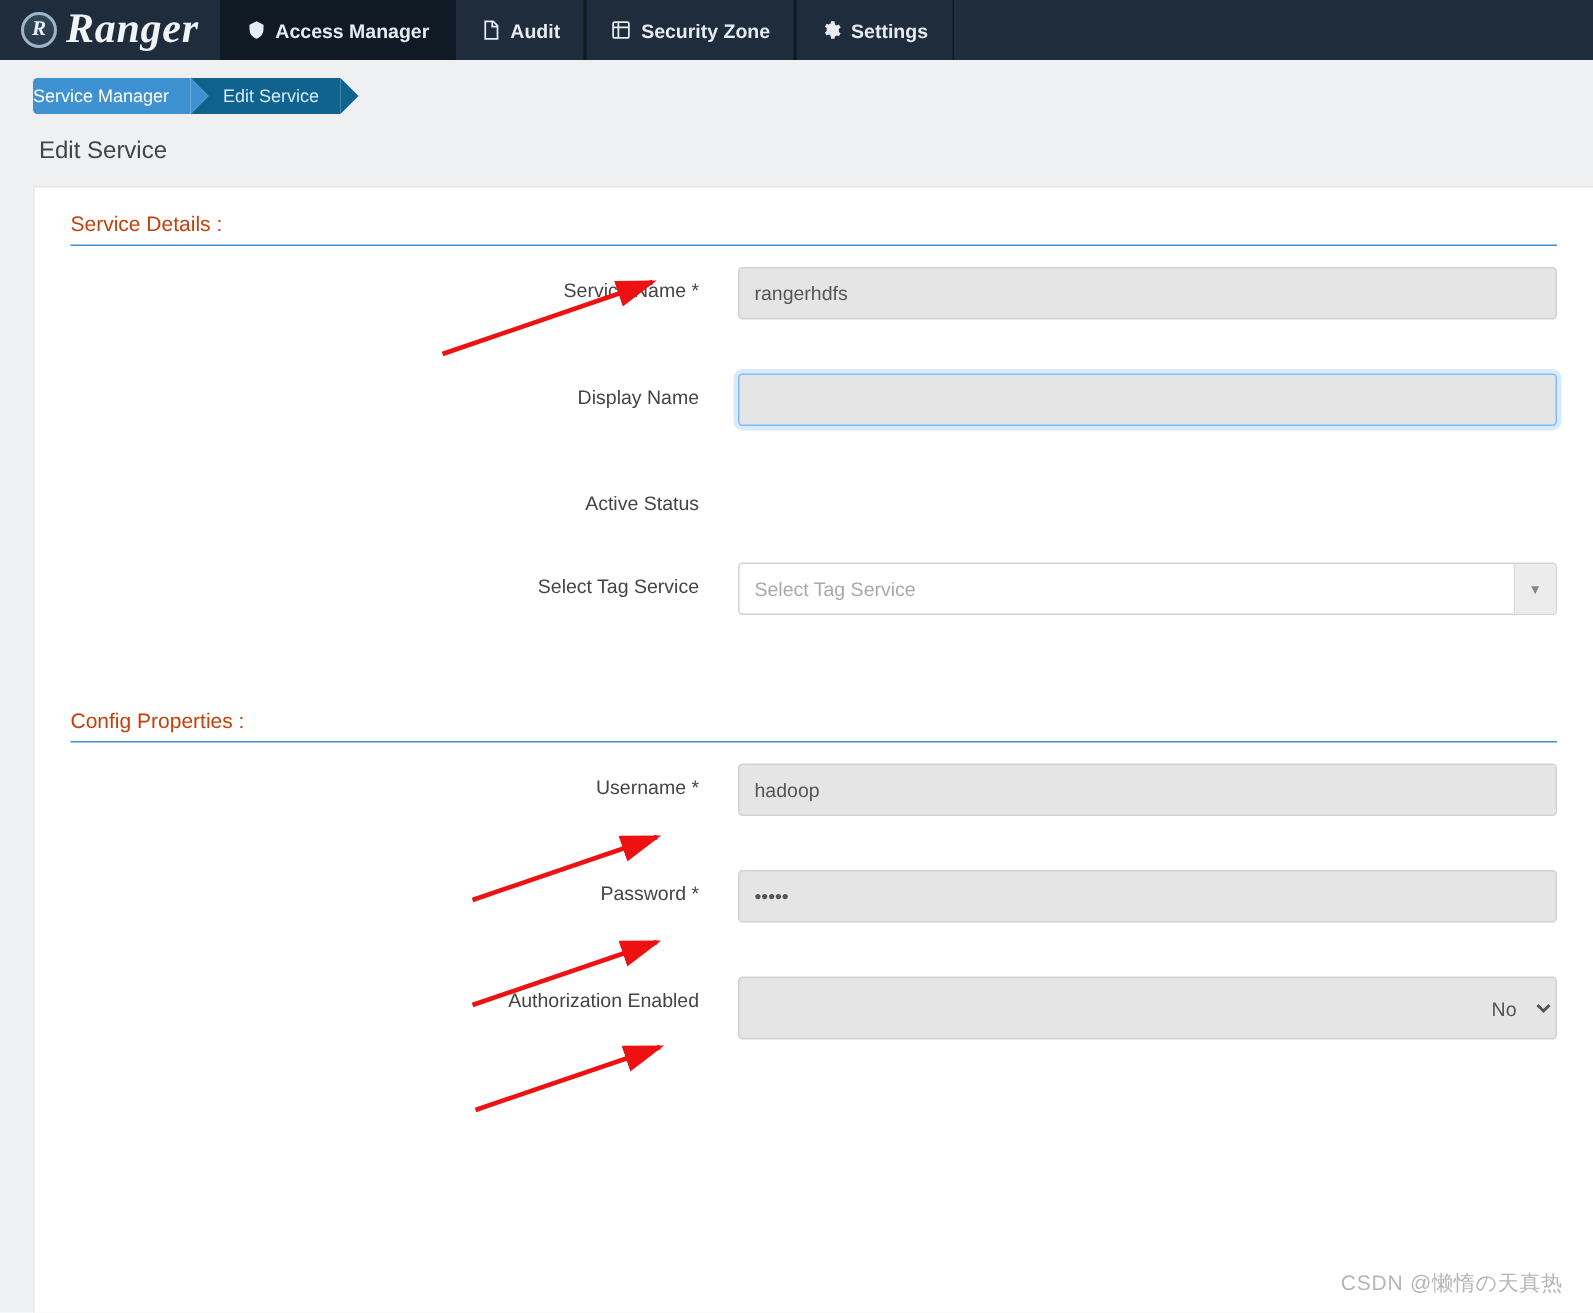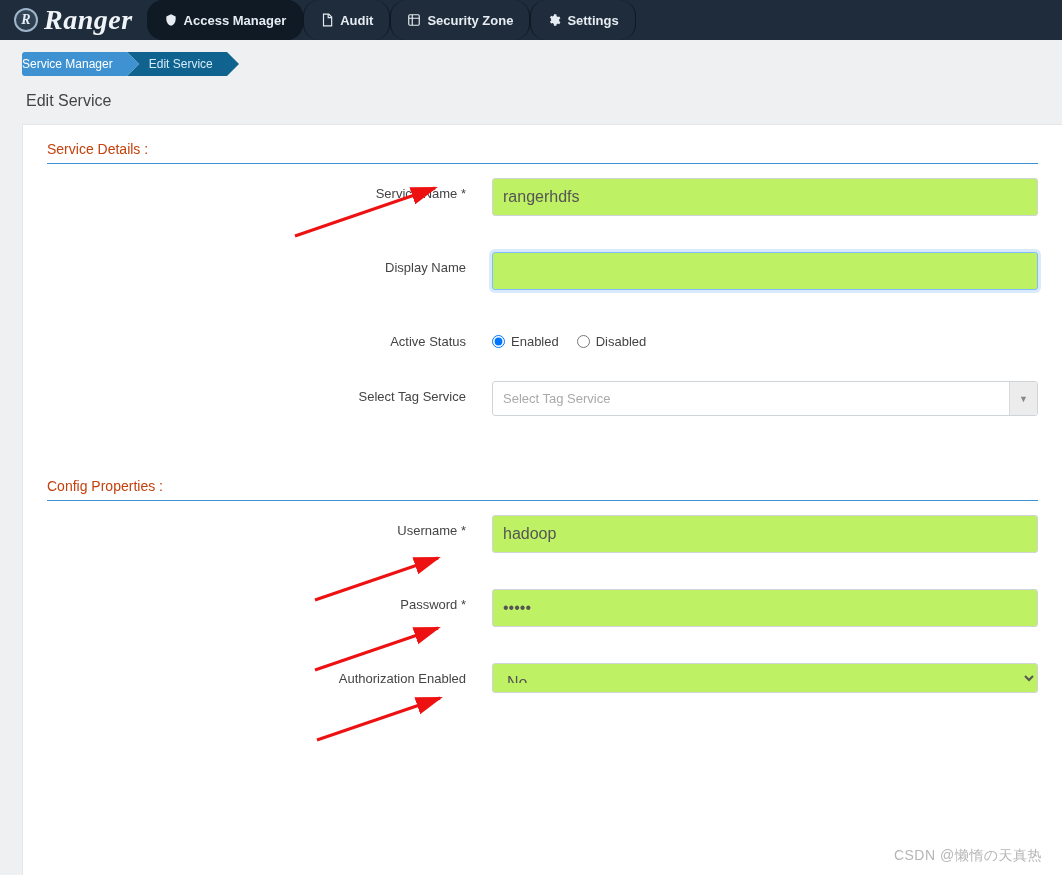"Access Manager" .nav-item { border-radius: 16px -> none }
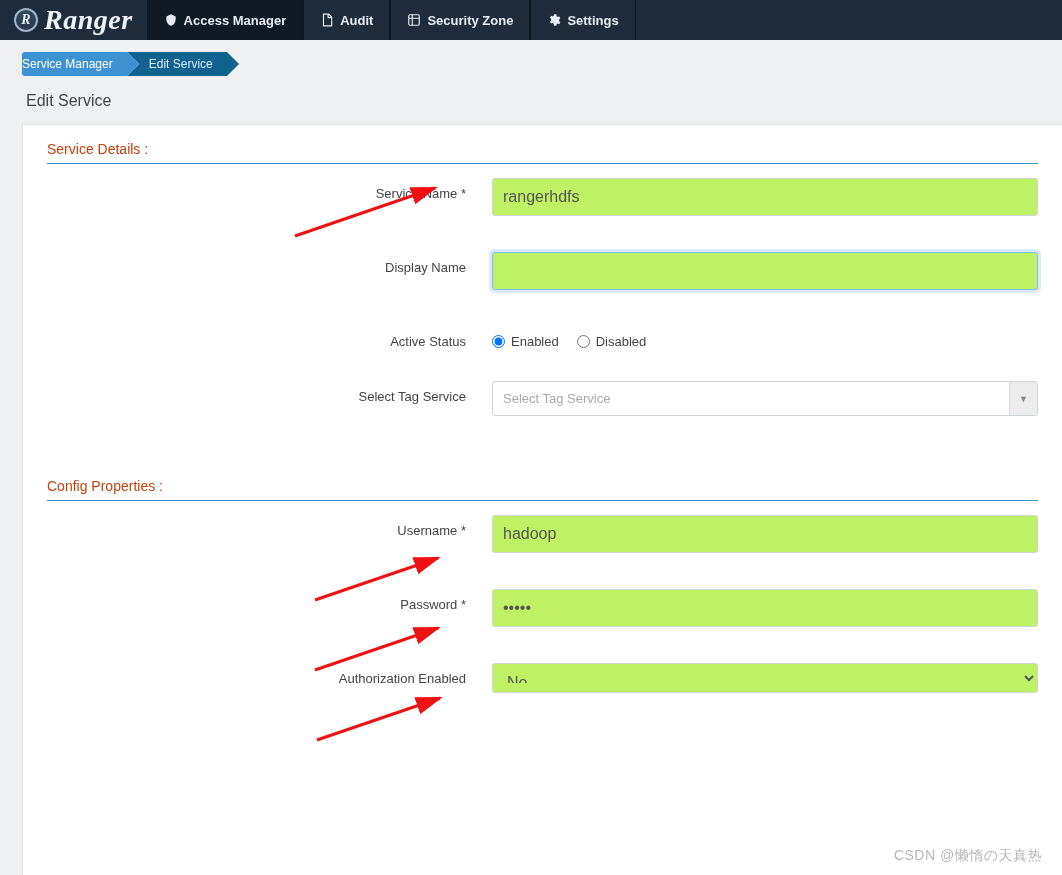"rangerhdfs" .txt, .sel, .txa { background: #bef264 -> #e5e5e5; font-size: 16px -> 13px }
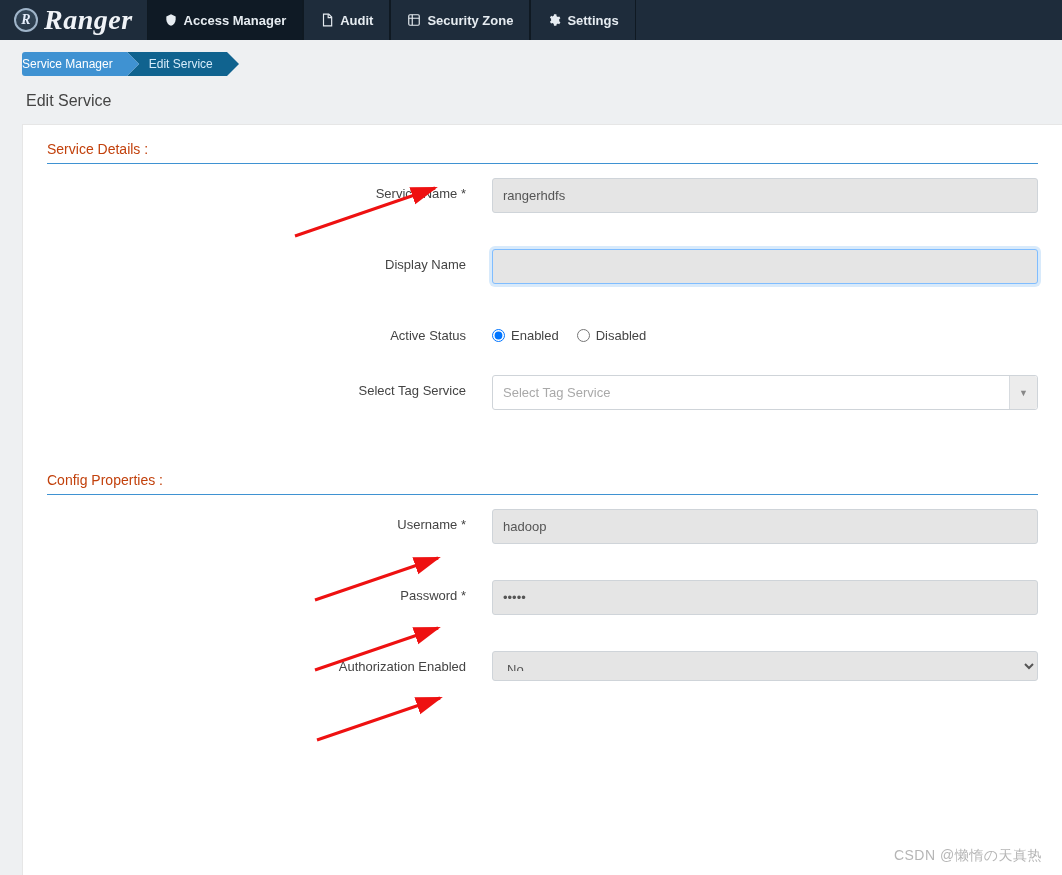"Enabled" div.ctrl { html: <div> <div> <label> <input> <span>Enabled</span> </label> <label> <input> <span>Disabled</span> </label> </div> </div> -> none }
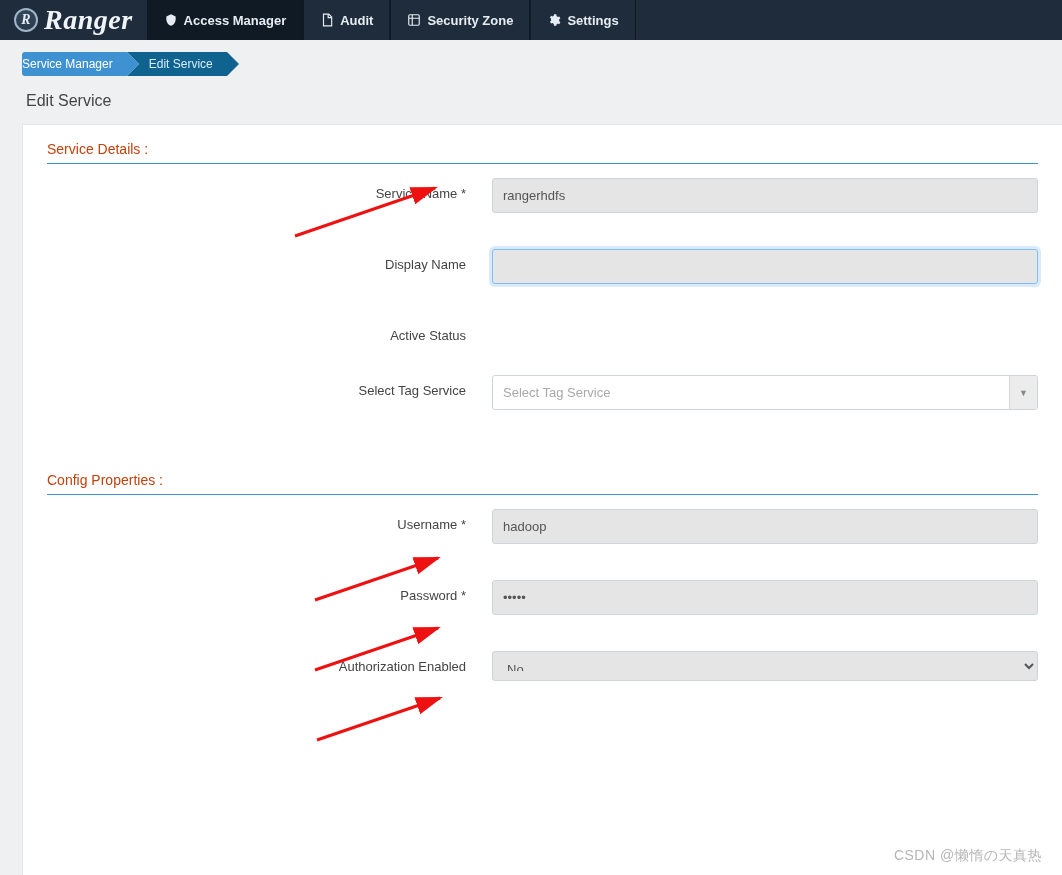"No" .sel { height: 30px -> 42px; text-align: none -> right }
